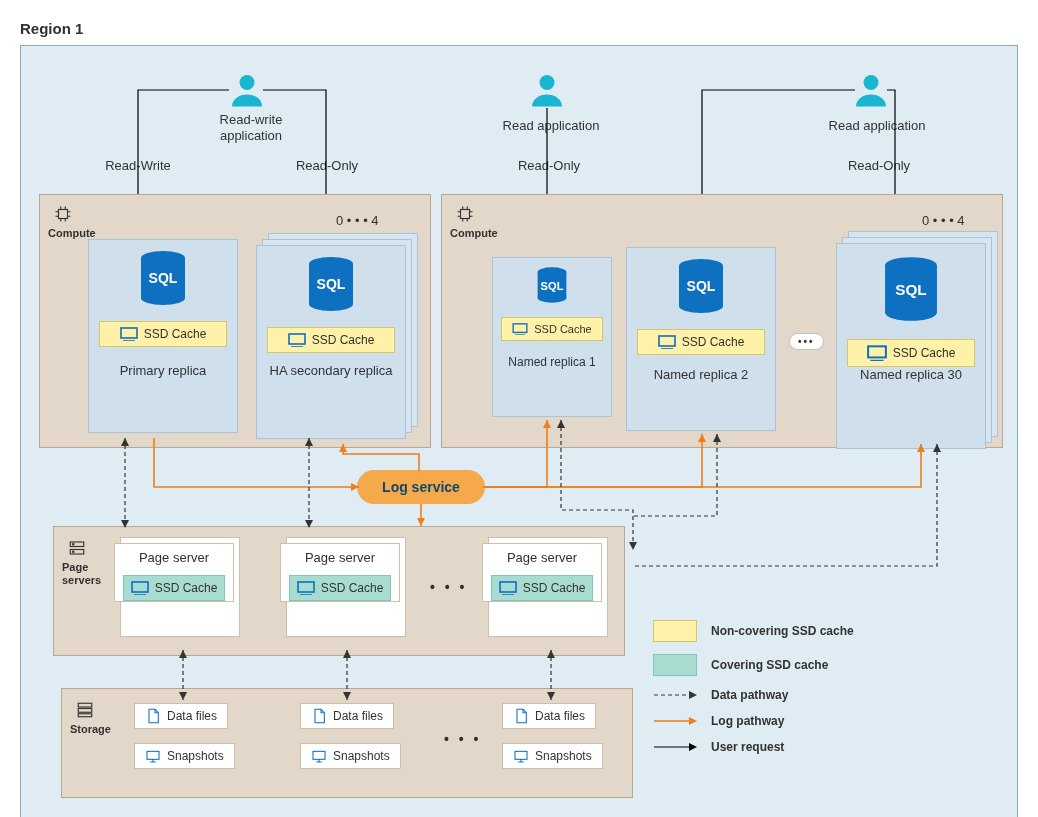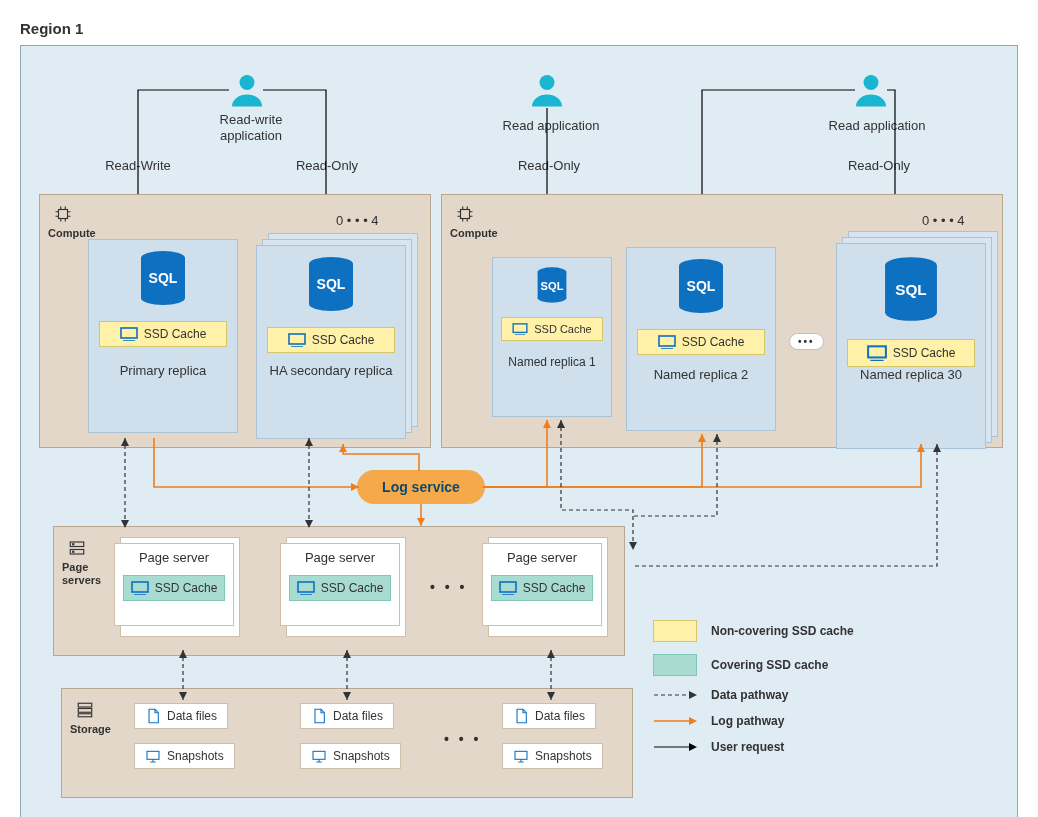"Page server" .page-server { padding: 6px 8px 24px -> 6px 8px 0 }
